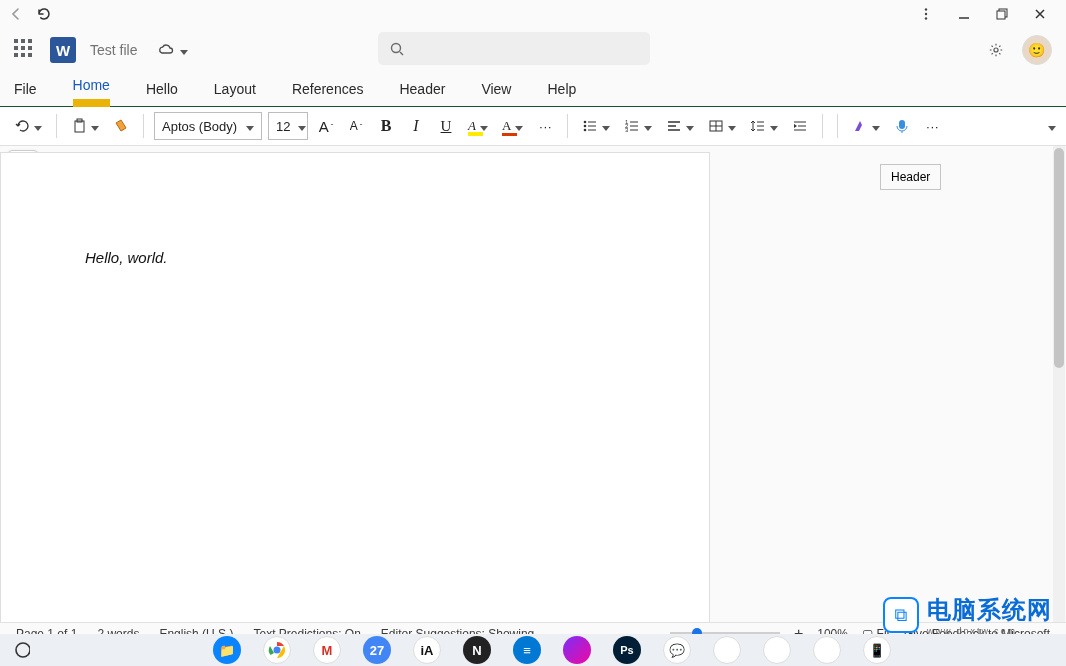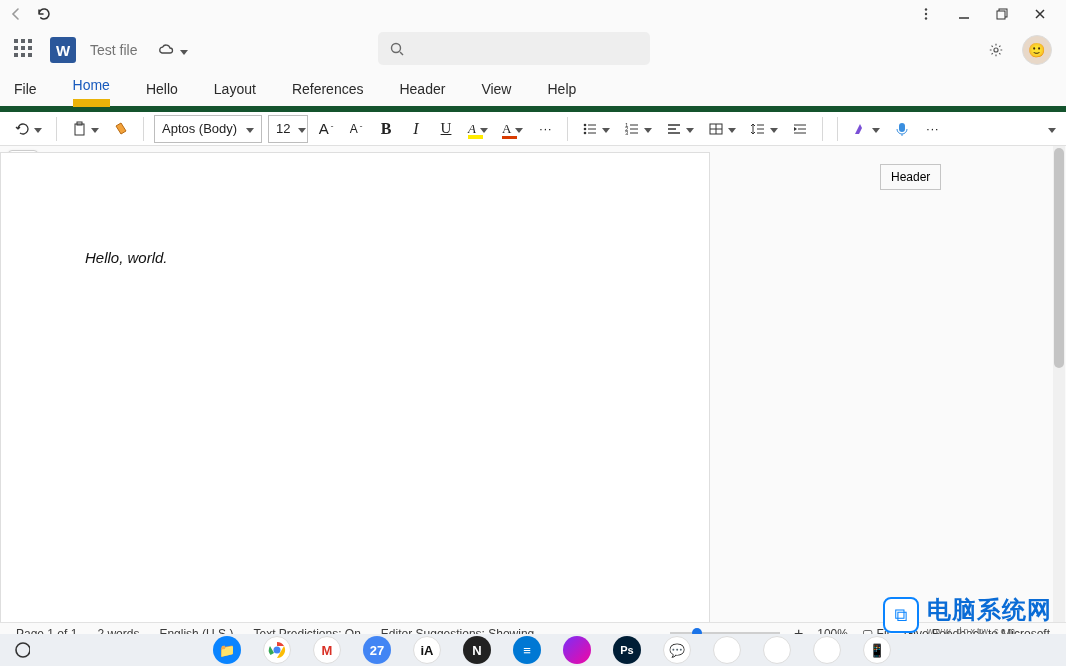"Aptos (Body)" .ribbon { border-top: 6px solid #14532d -> 1px solid #14532d }
